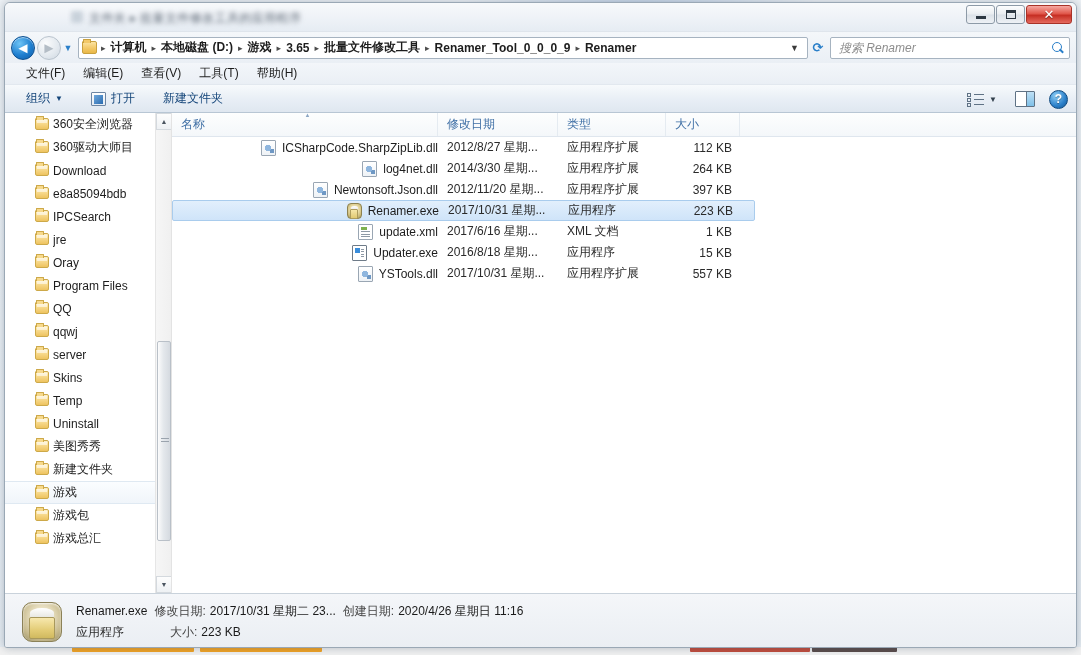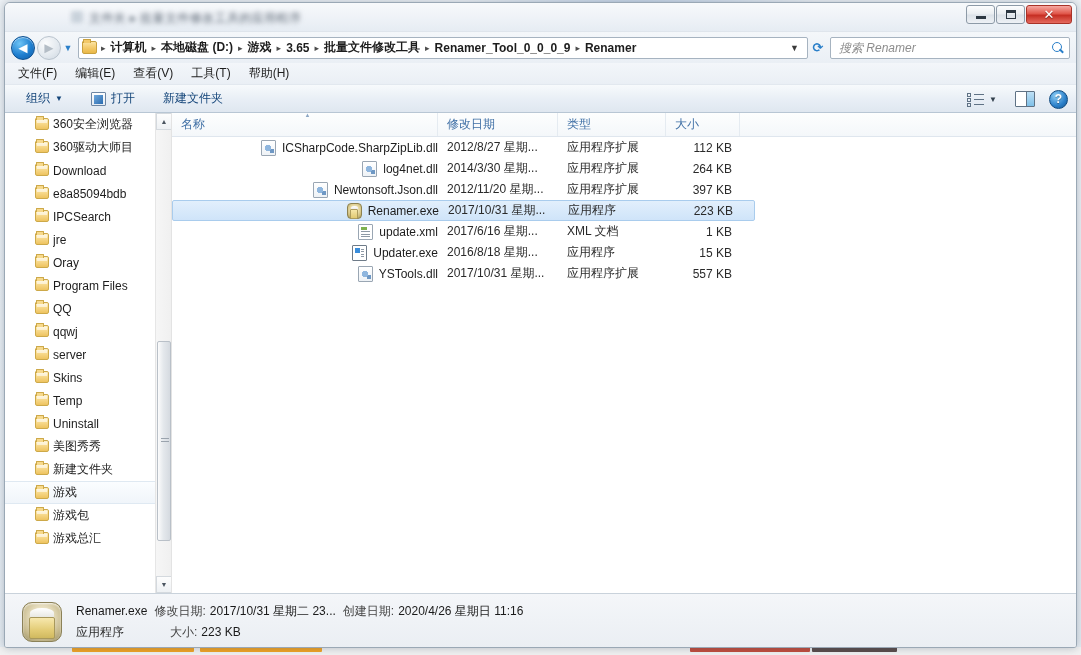"文件(F)" .menubar { padding-left: 4px -> 12px }
